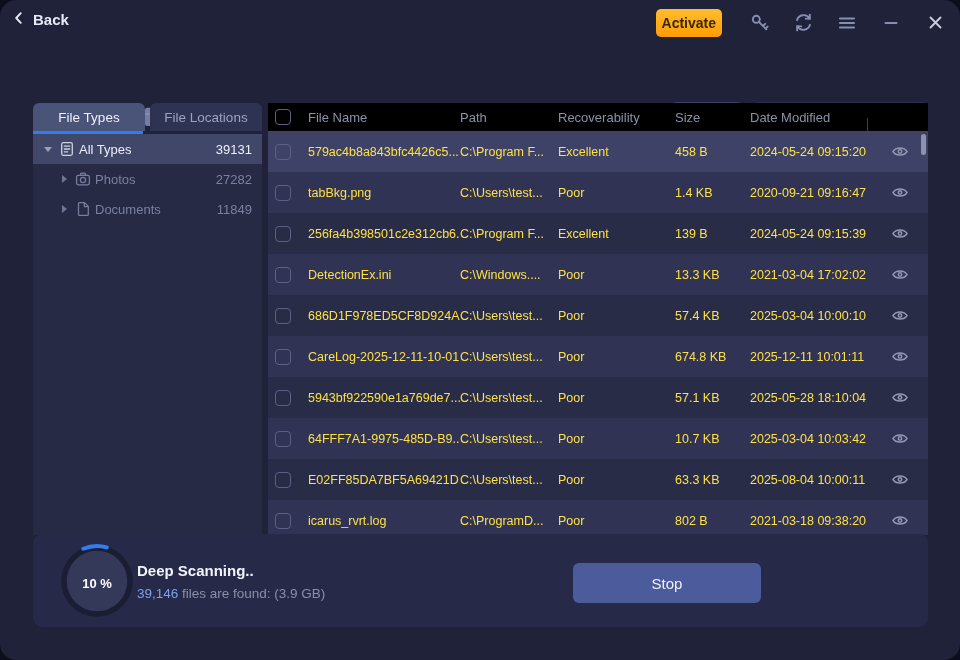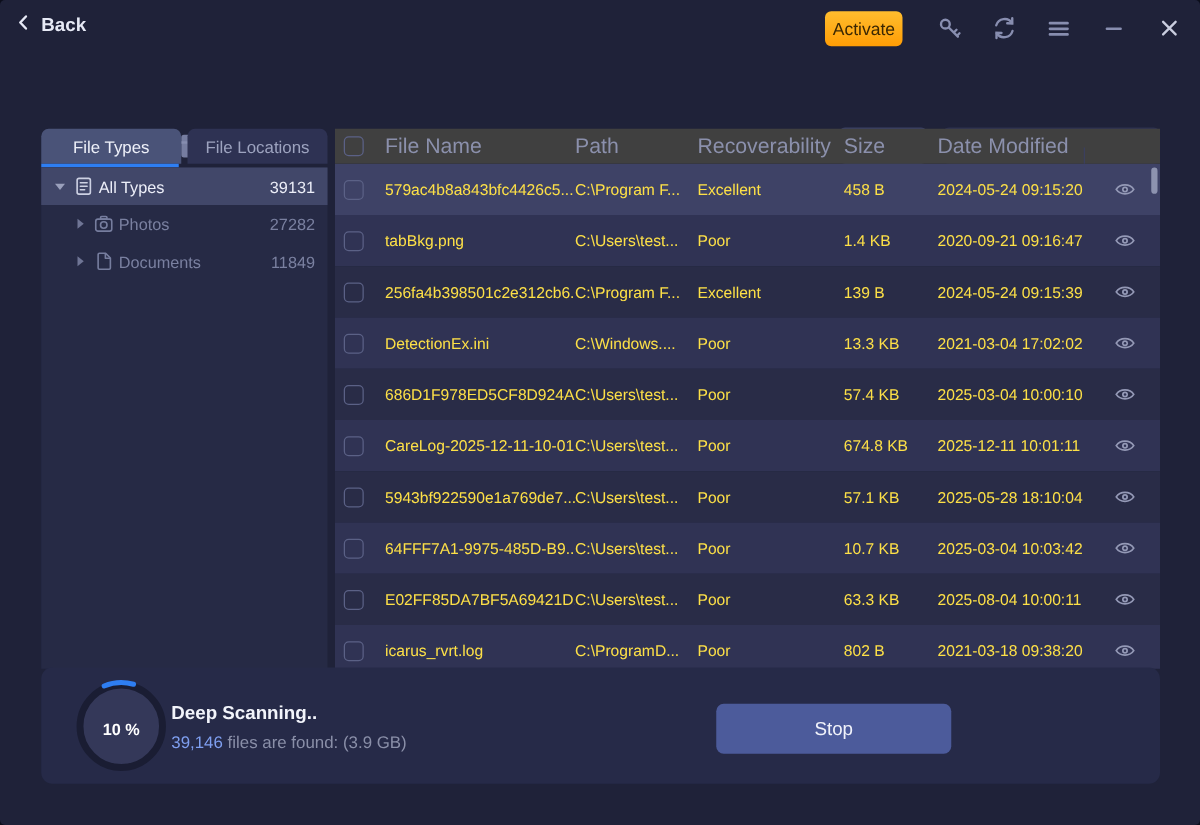"Back" .window { border-radius: 4px -> 16px }
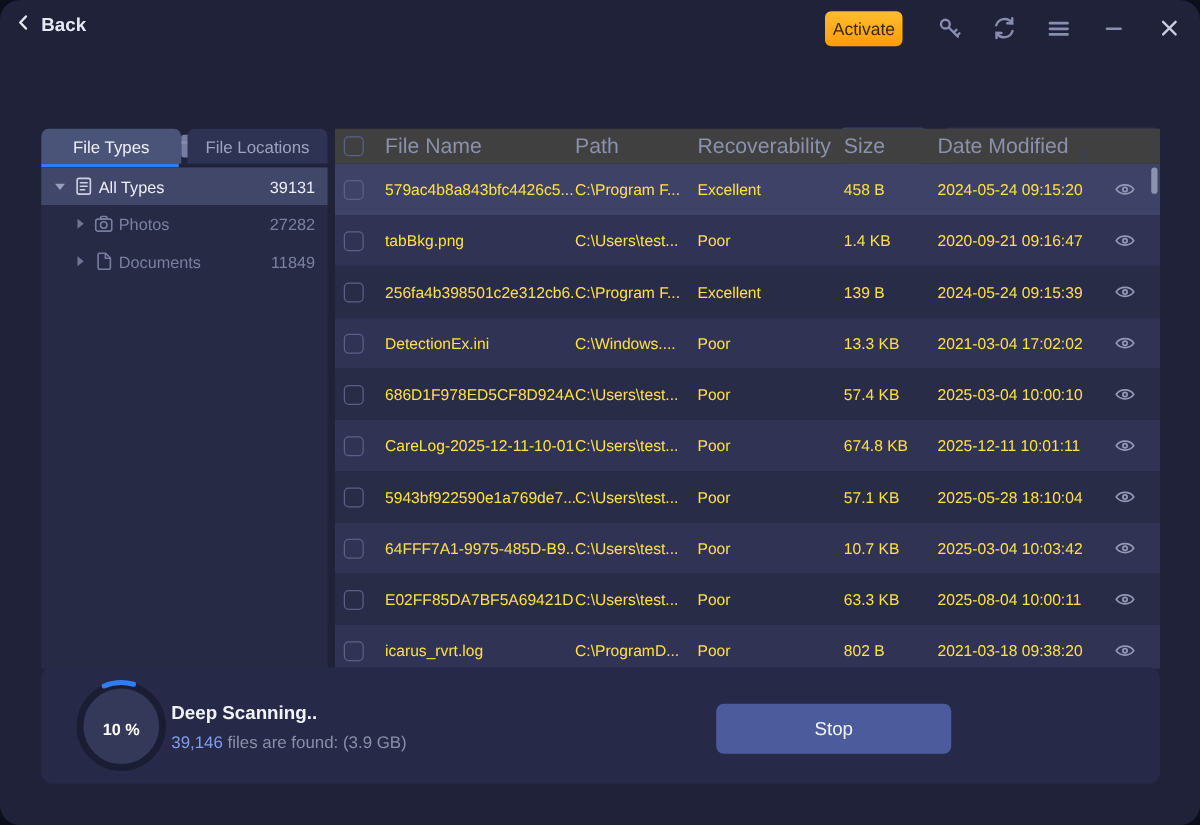"Activate" .activate { font-weight: normal -> bold }
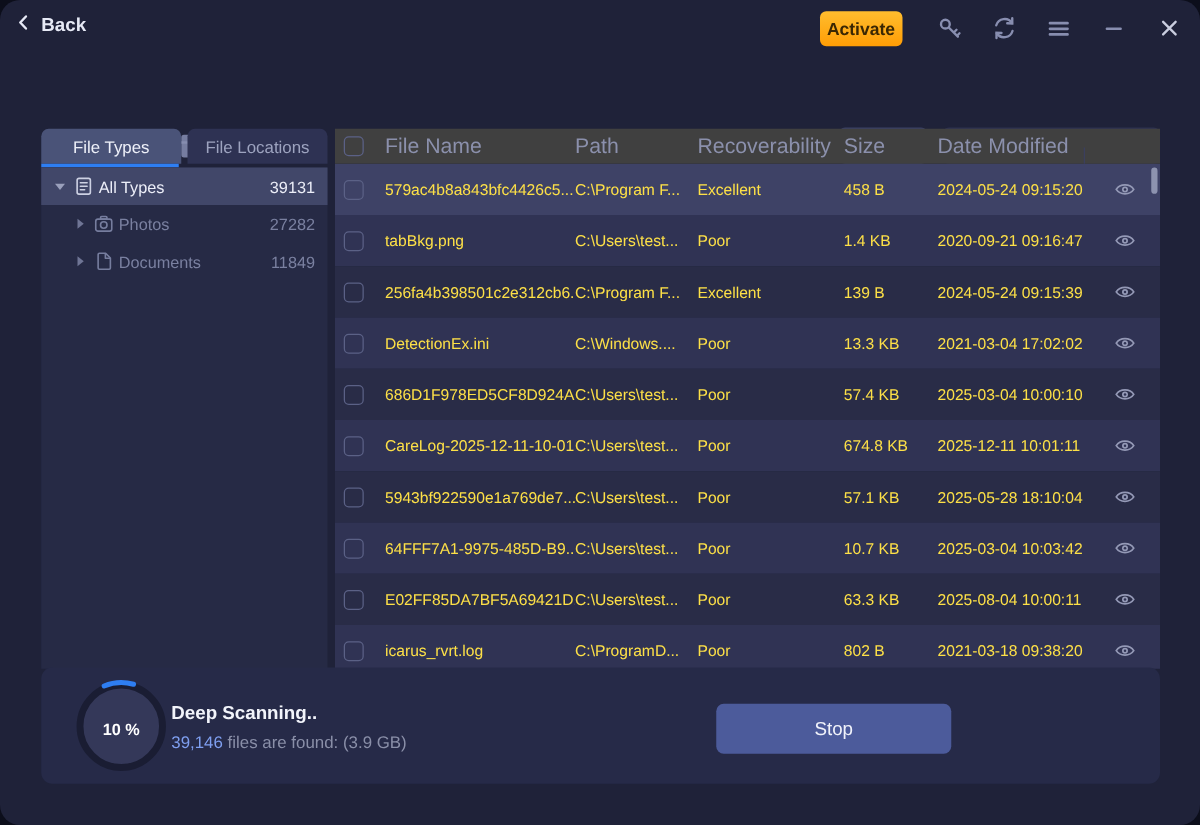"File Name" .thead { background: #404040 -> #000000; font-size: 17px -> 13px }
